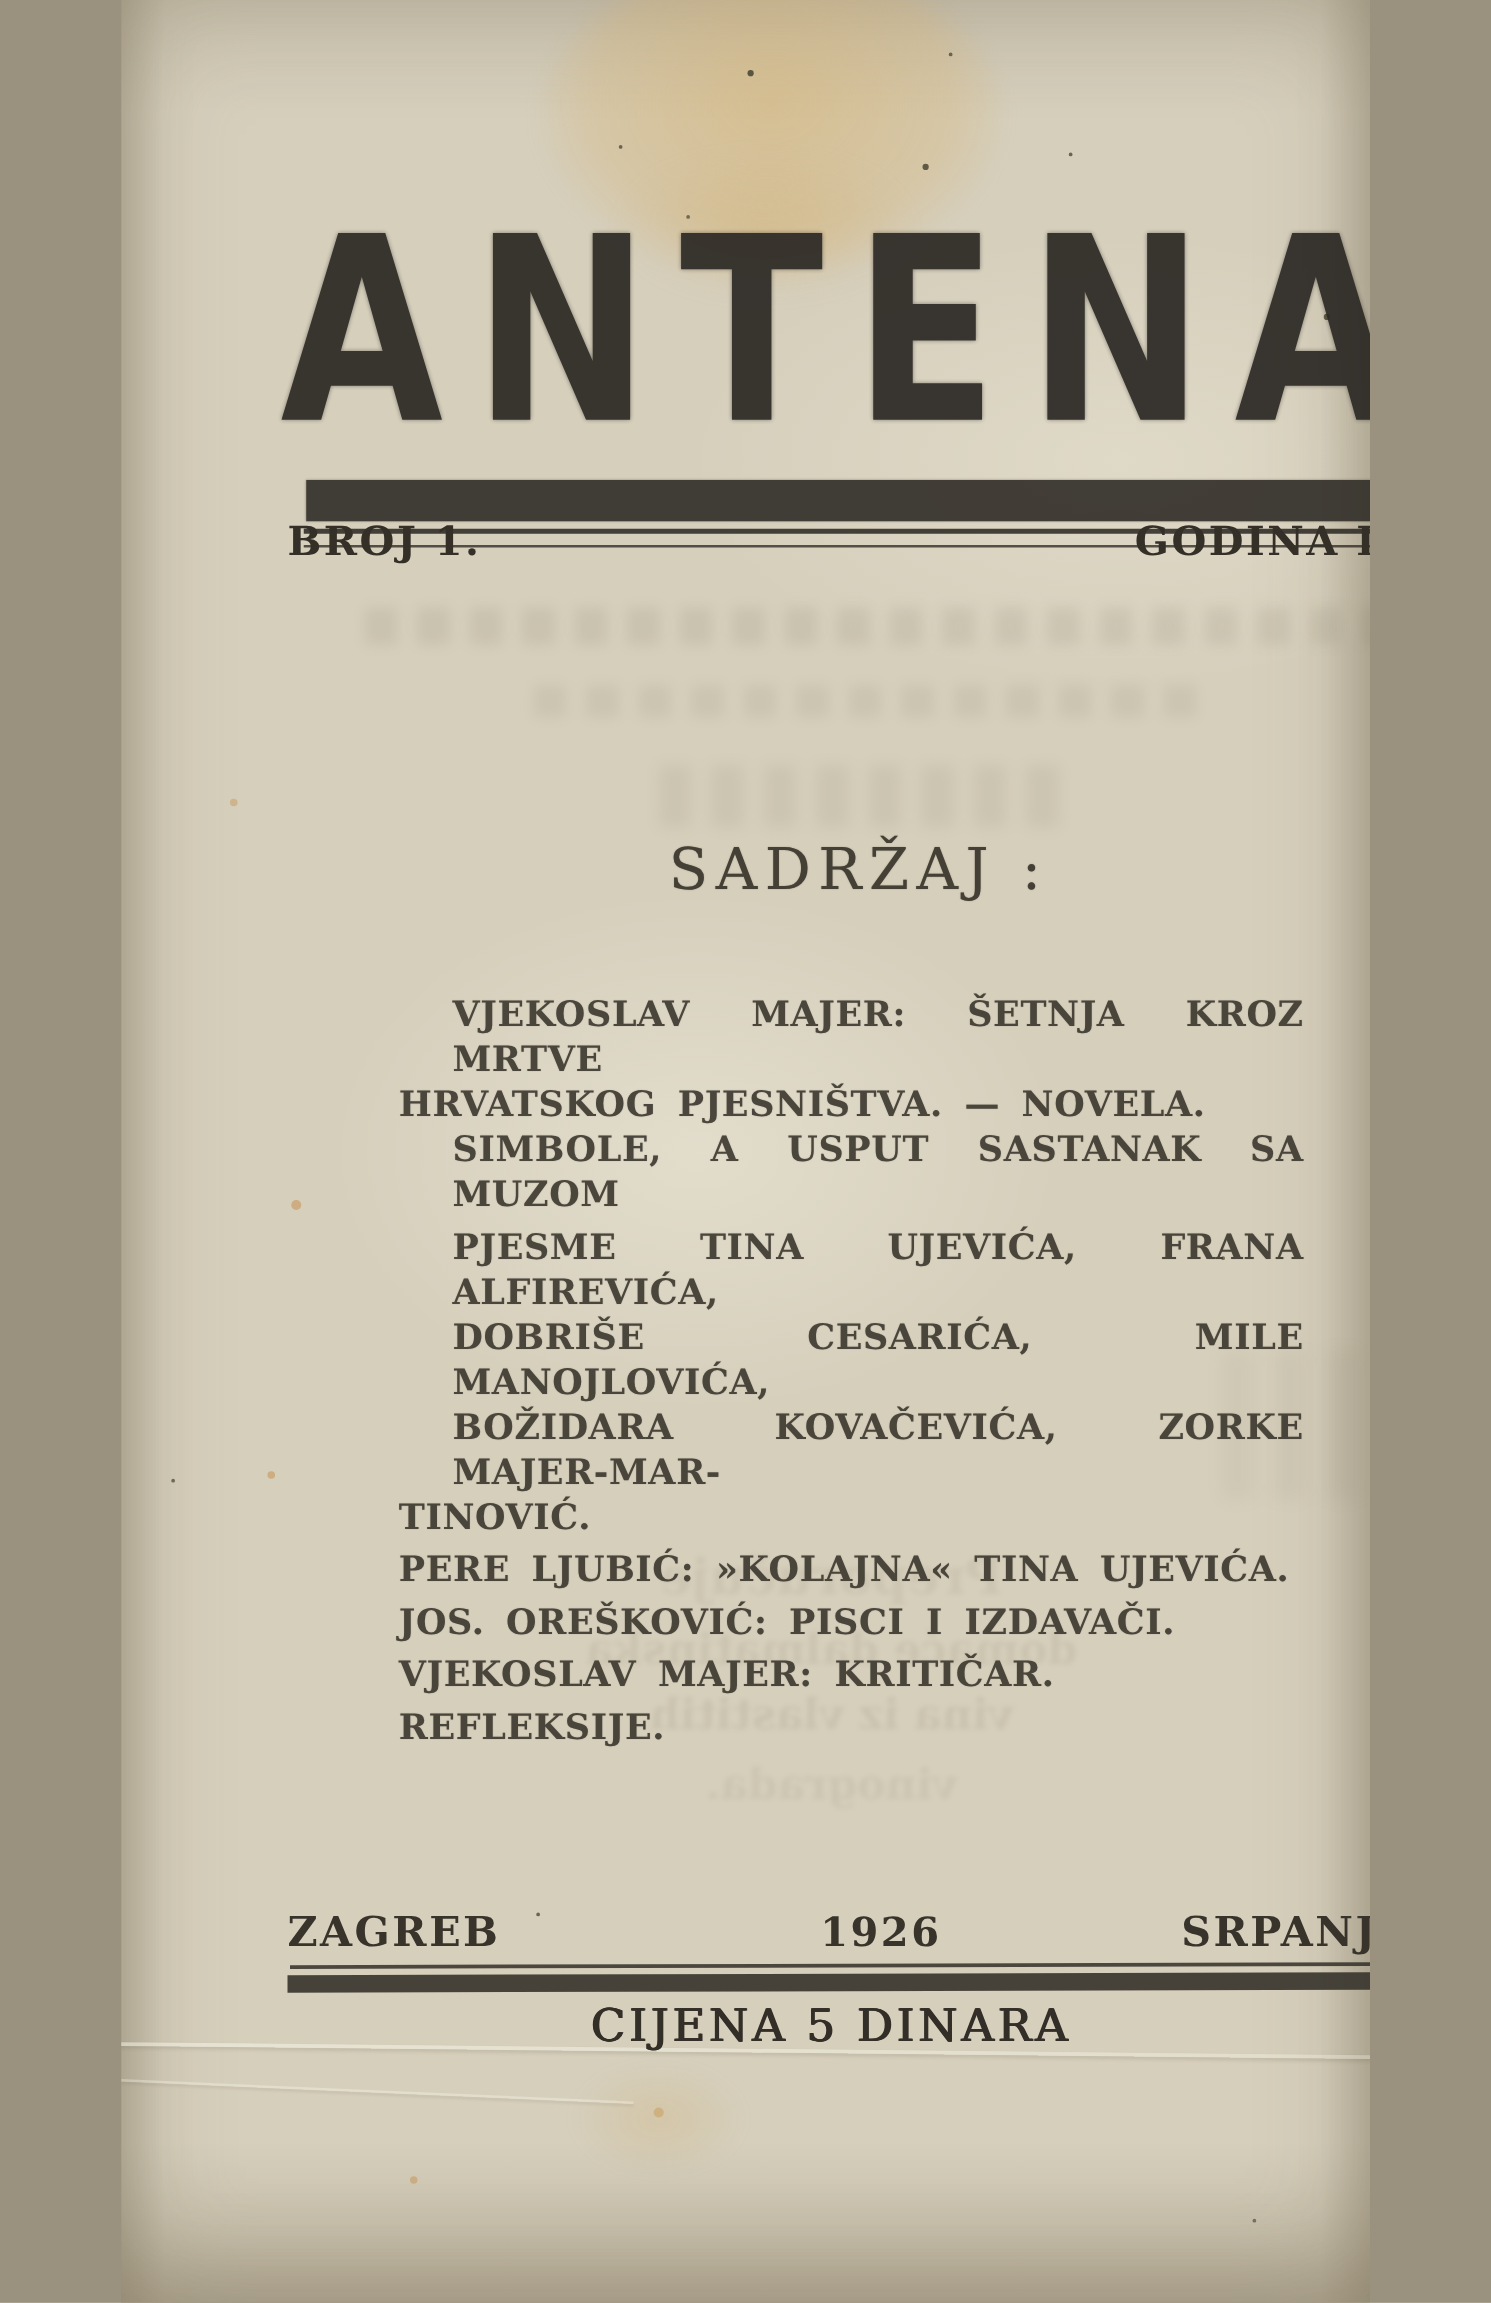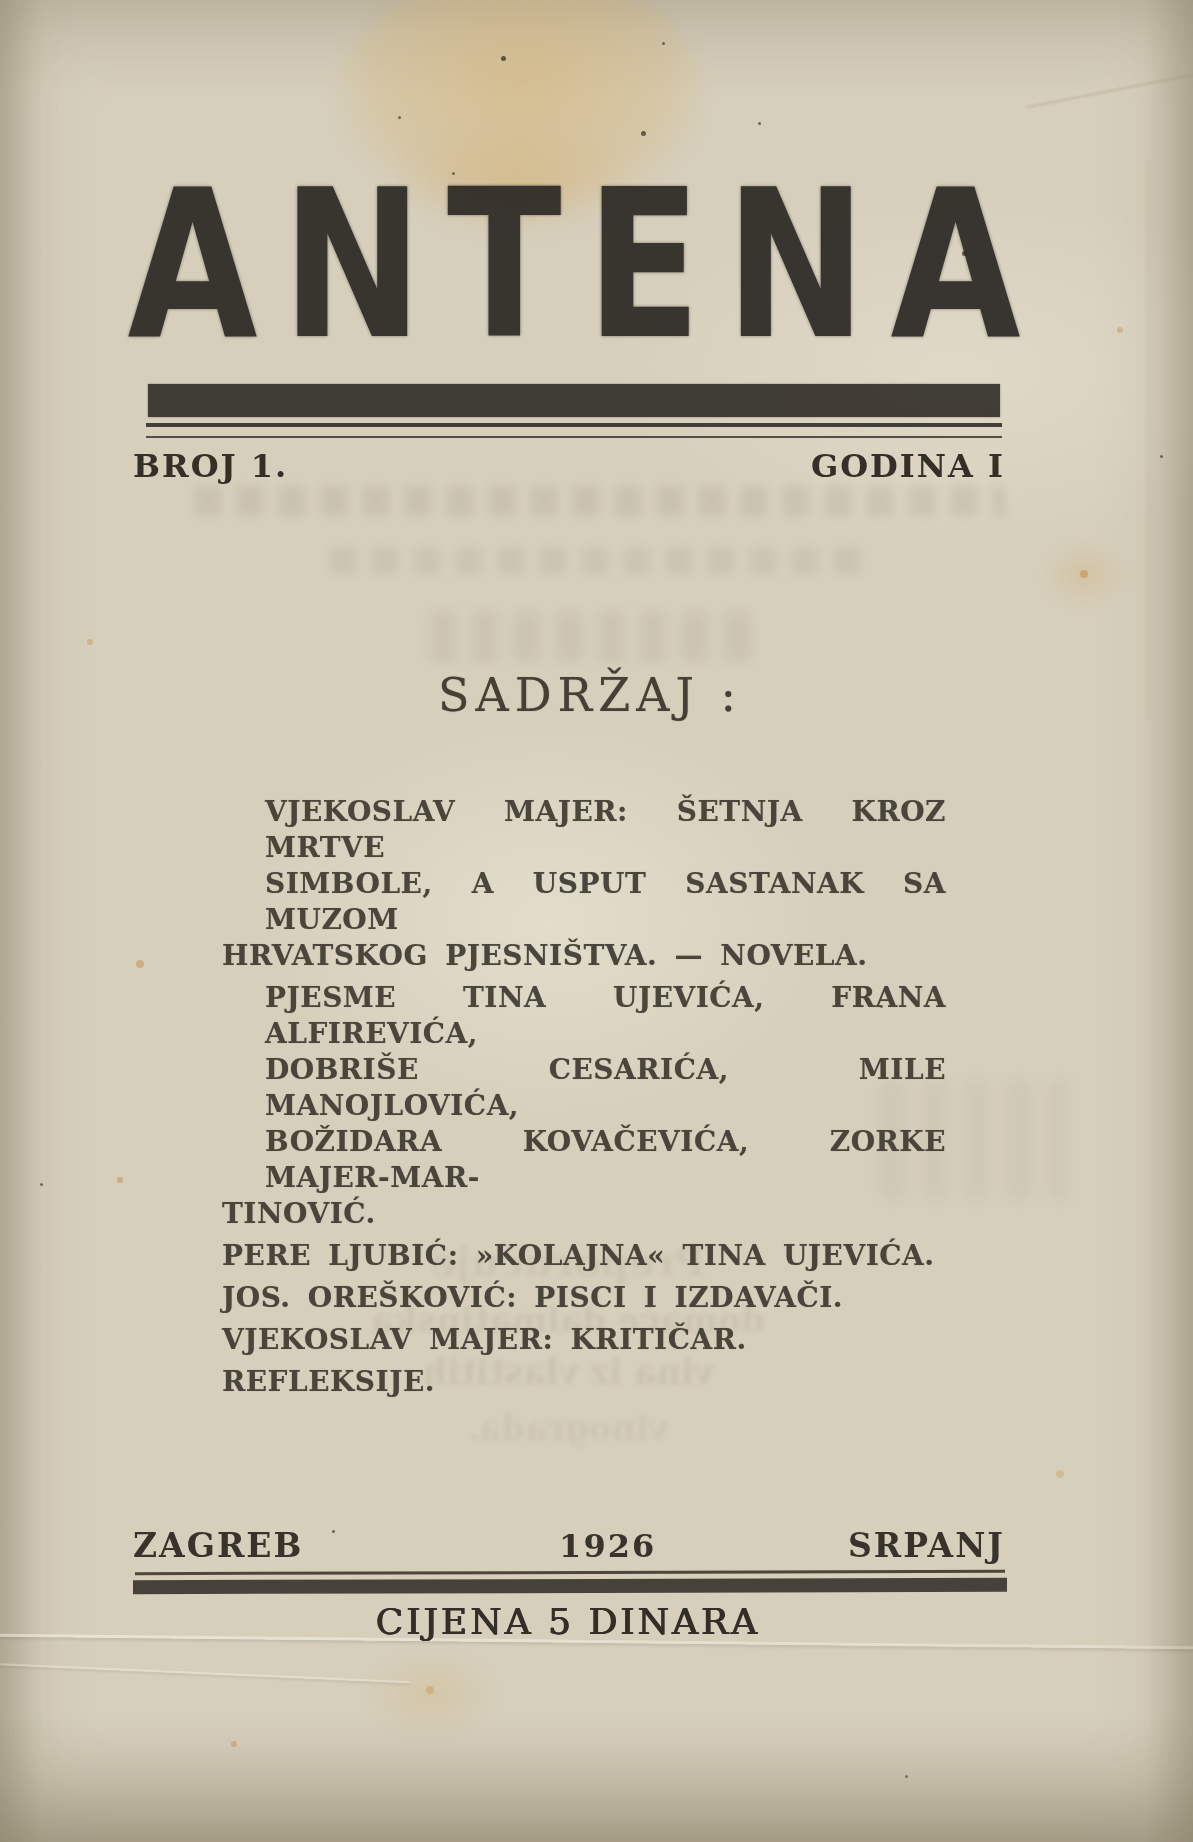"ANTENA" .page { width: 1193px -> 999px }
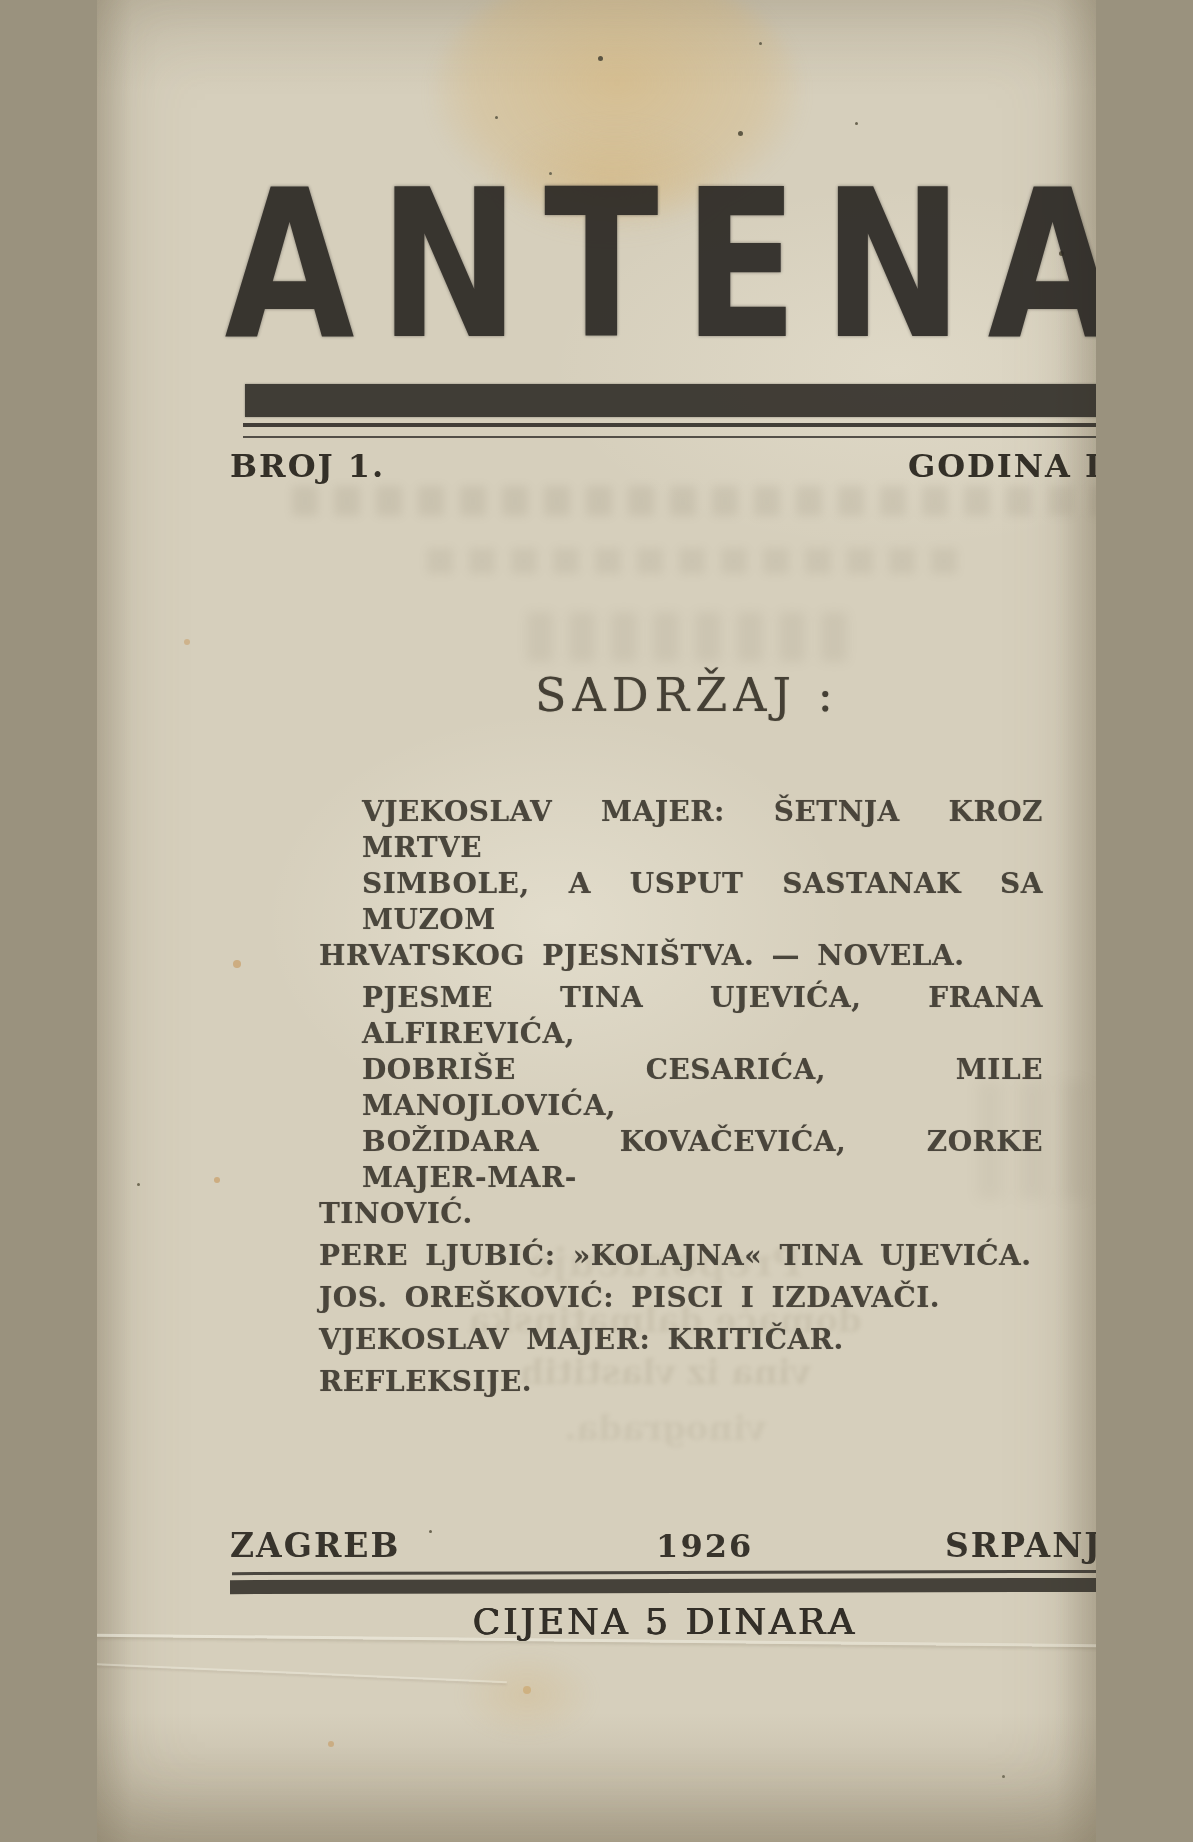"BROJ 1." .issue-row { top: 447px -> 414px }
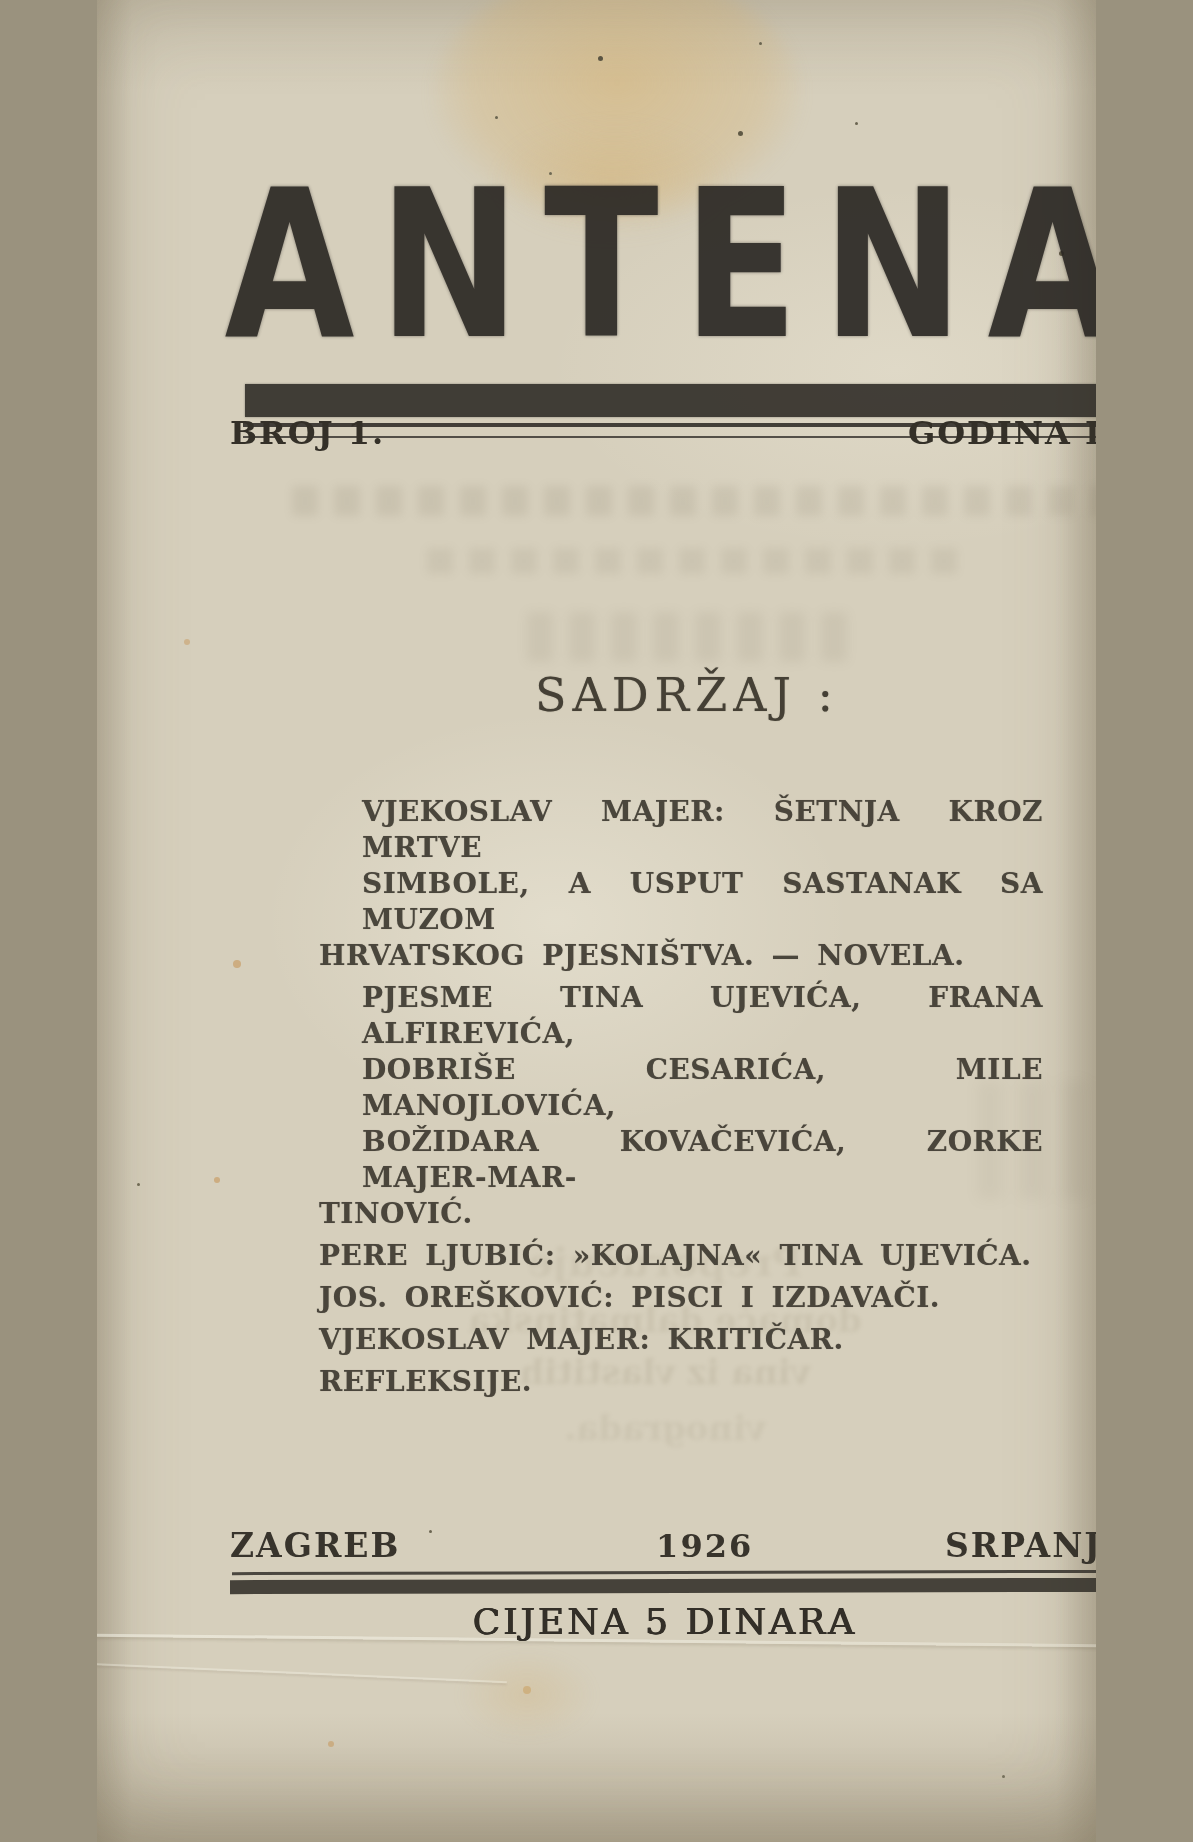"SIMBOLE, A USPUT SASTANAK SA" div.ln { order: before "HRVATSKOG PJESNIŠTVA. — NOVELA." -> after "HRVATSKOG PJESNIŠTVA. — NOVELA." }
